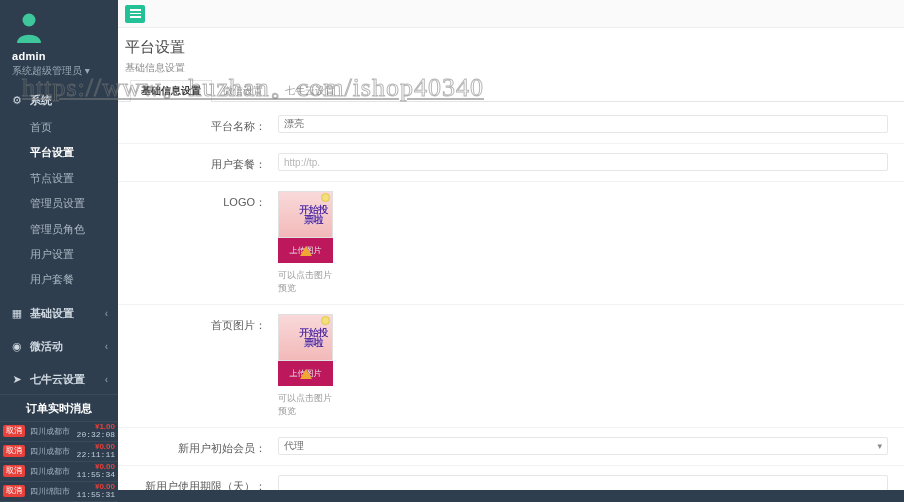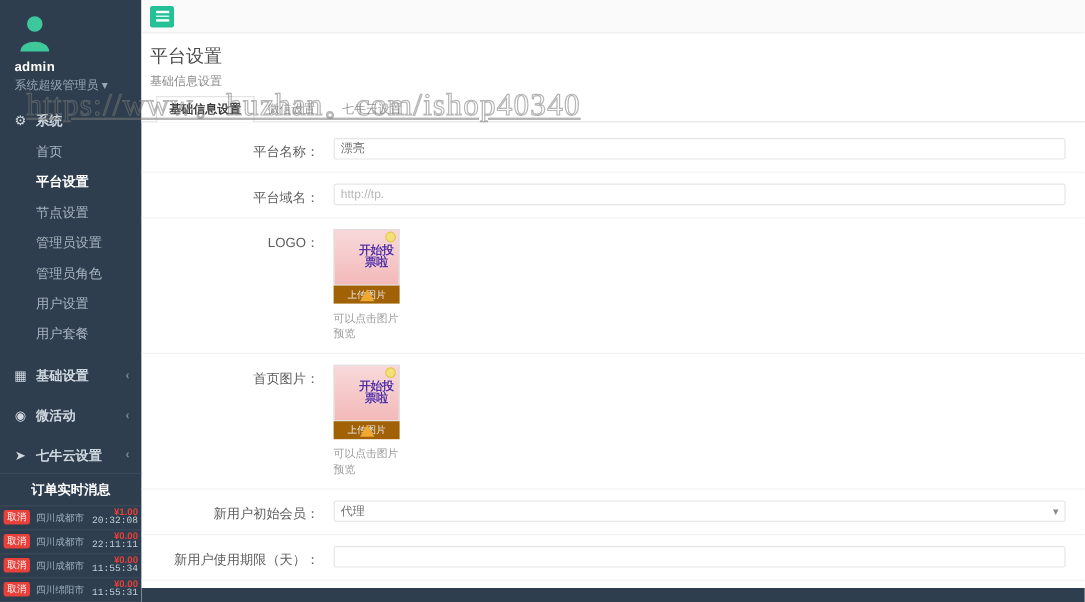"平台域名：" div.form-label { text: 平台域名 -> 用户套餐 }
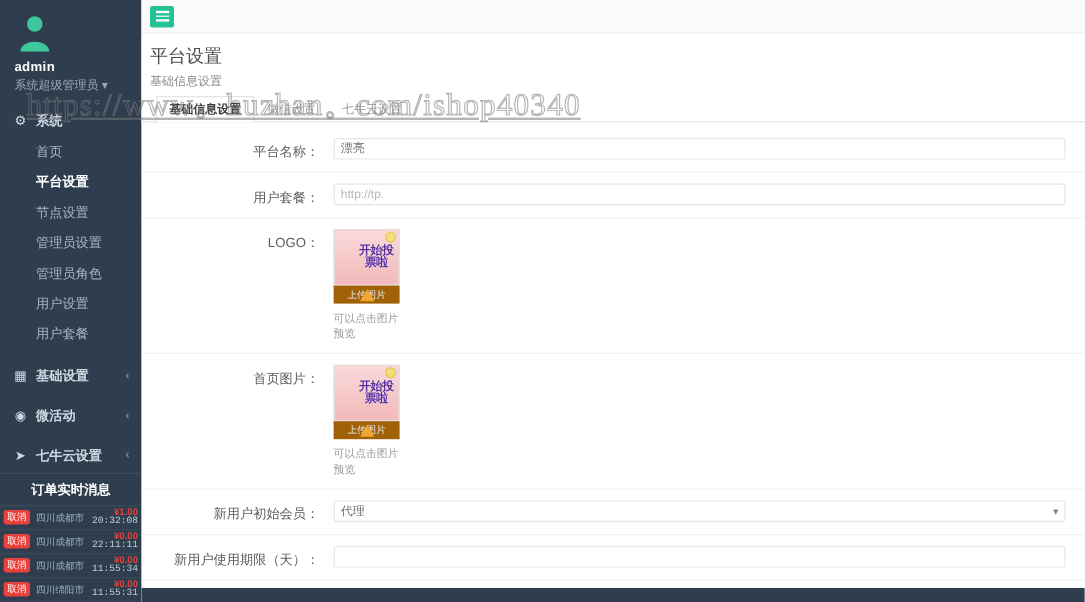"上传图片" .upload-btn { background: #a16207 -> #be185d; height: 15px -> 25px }
